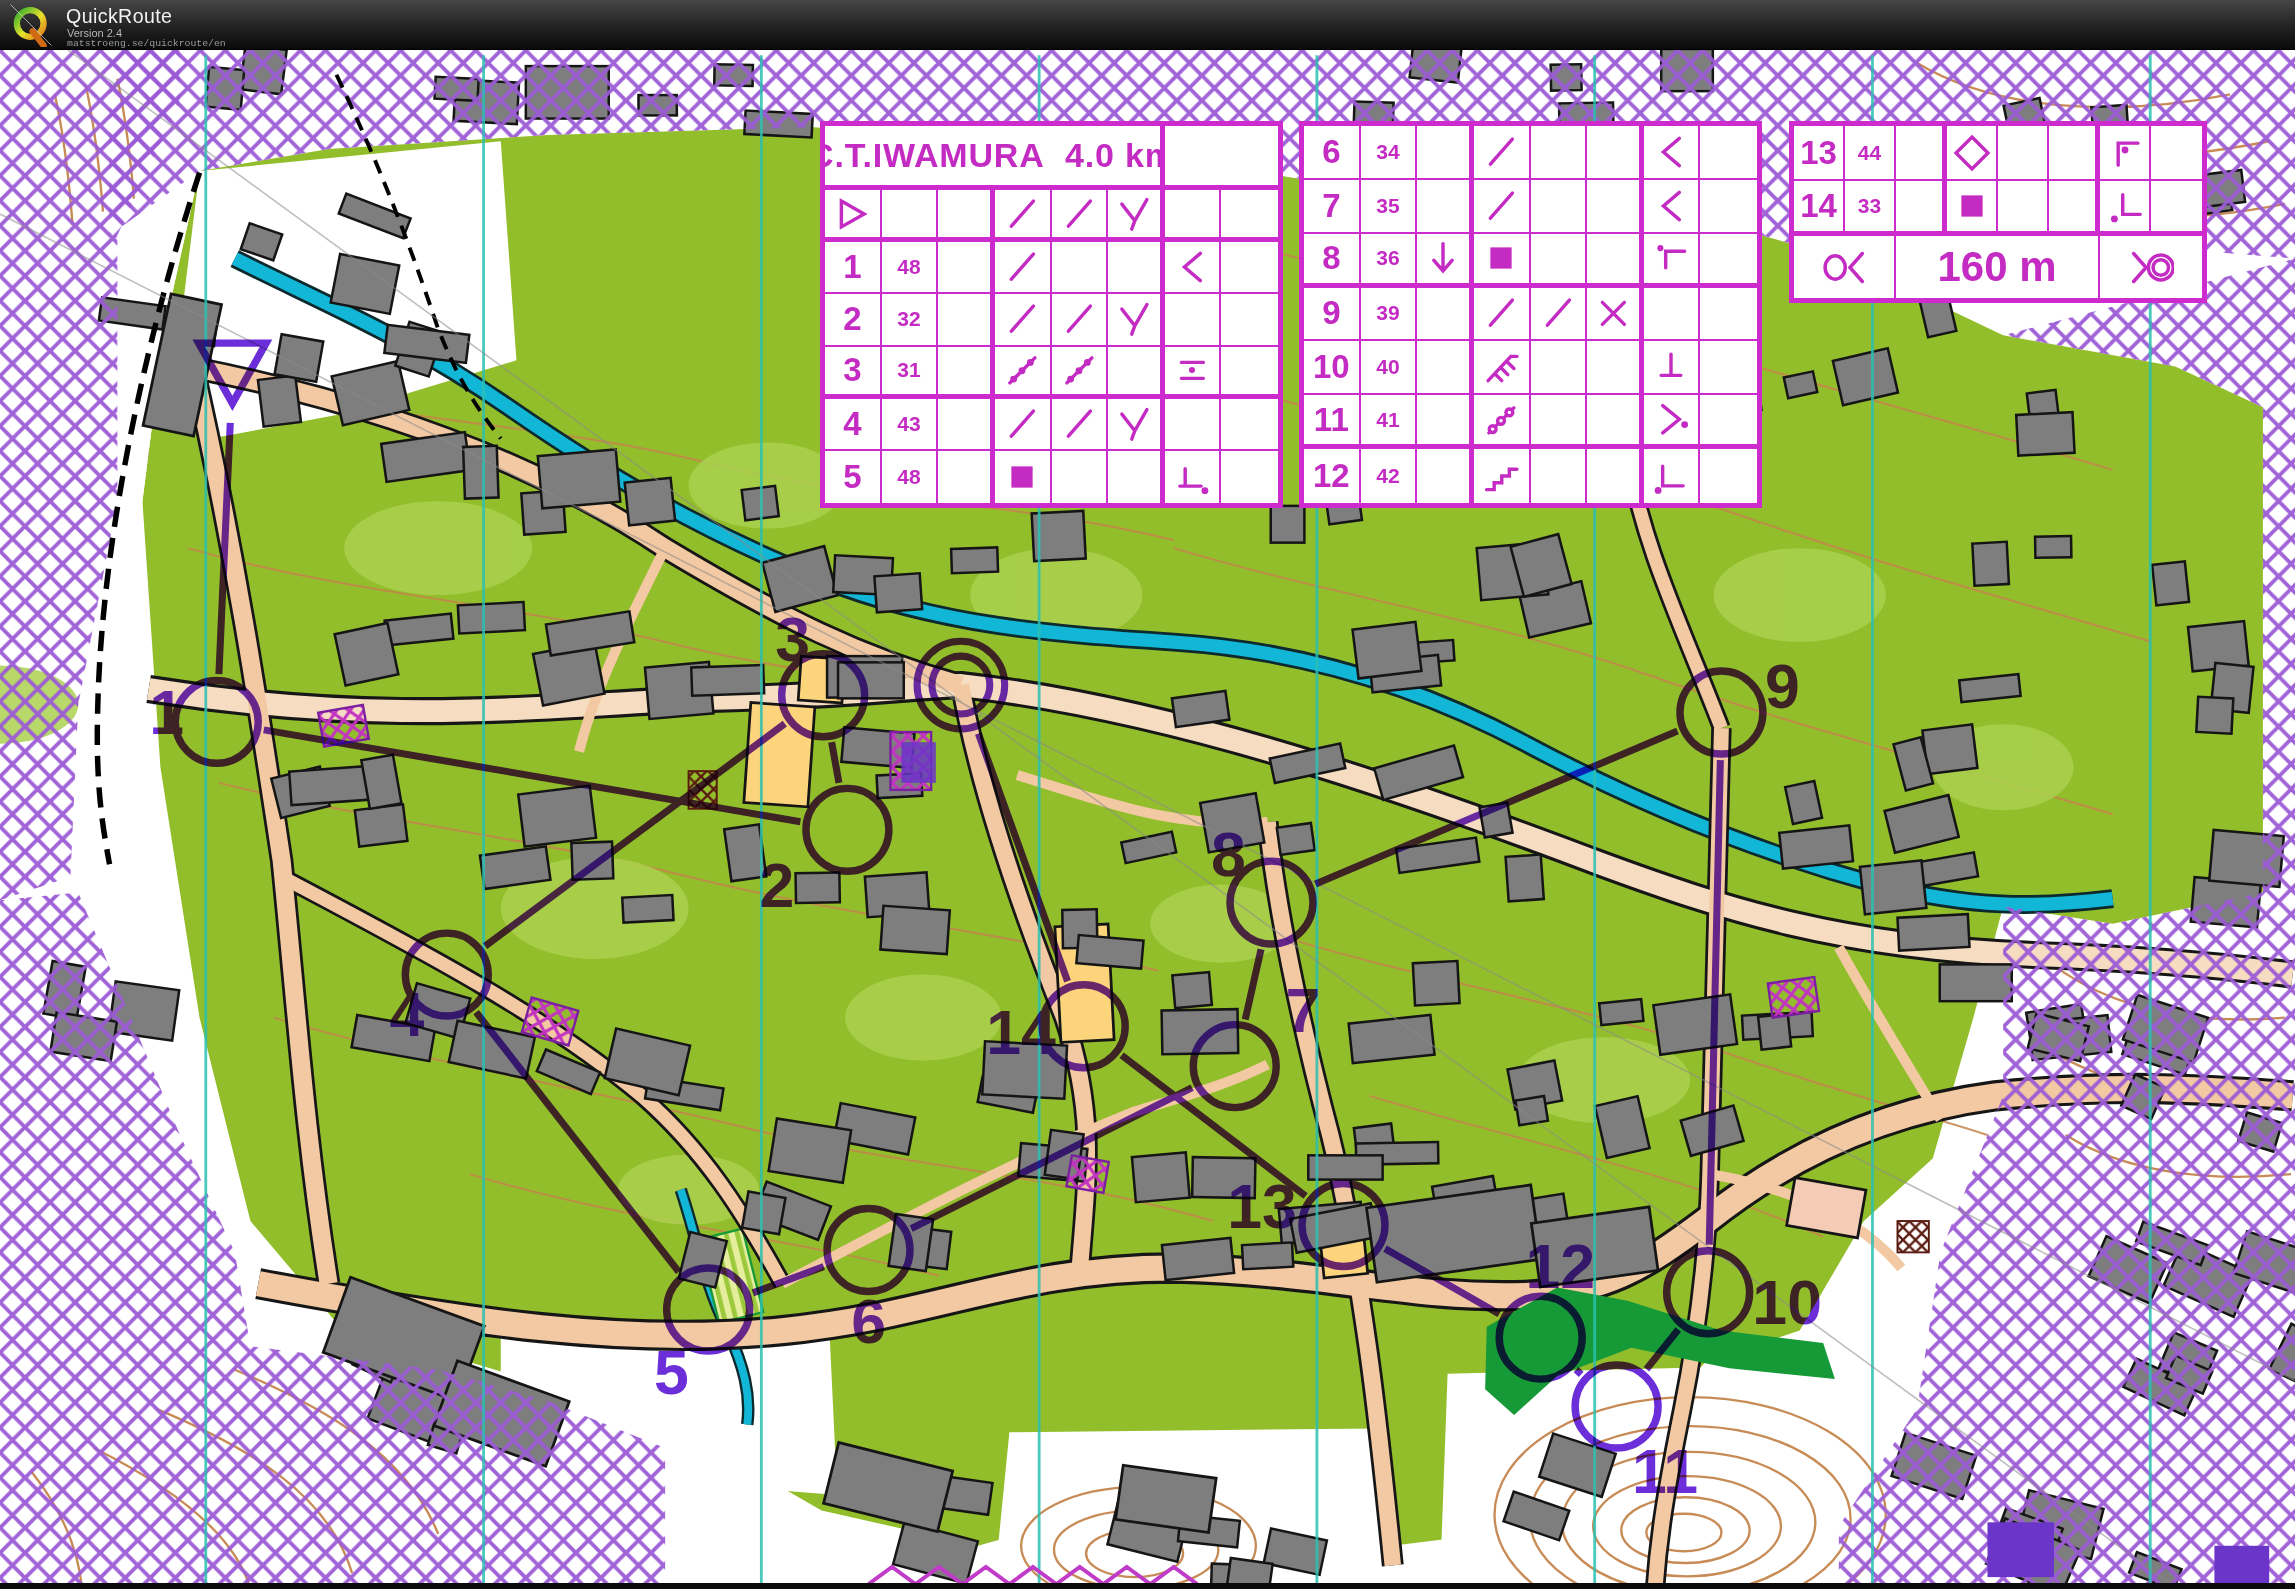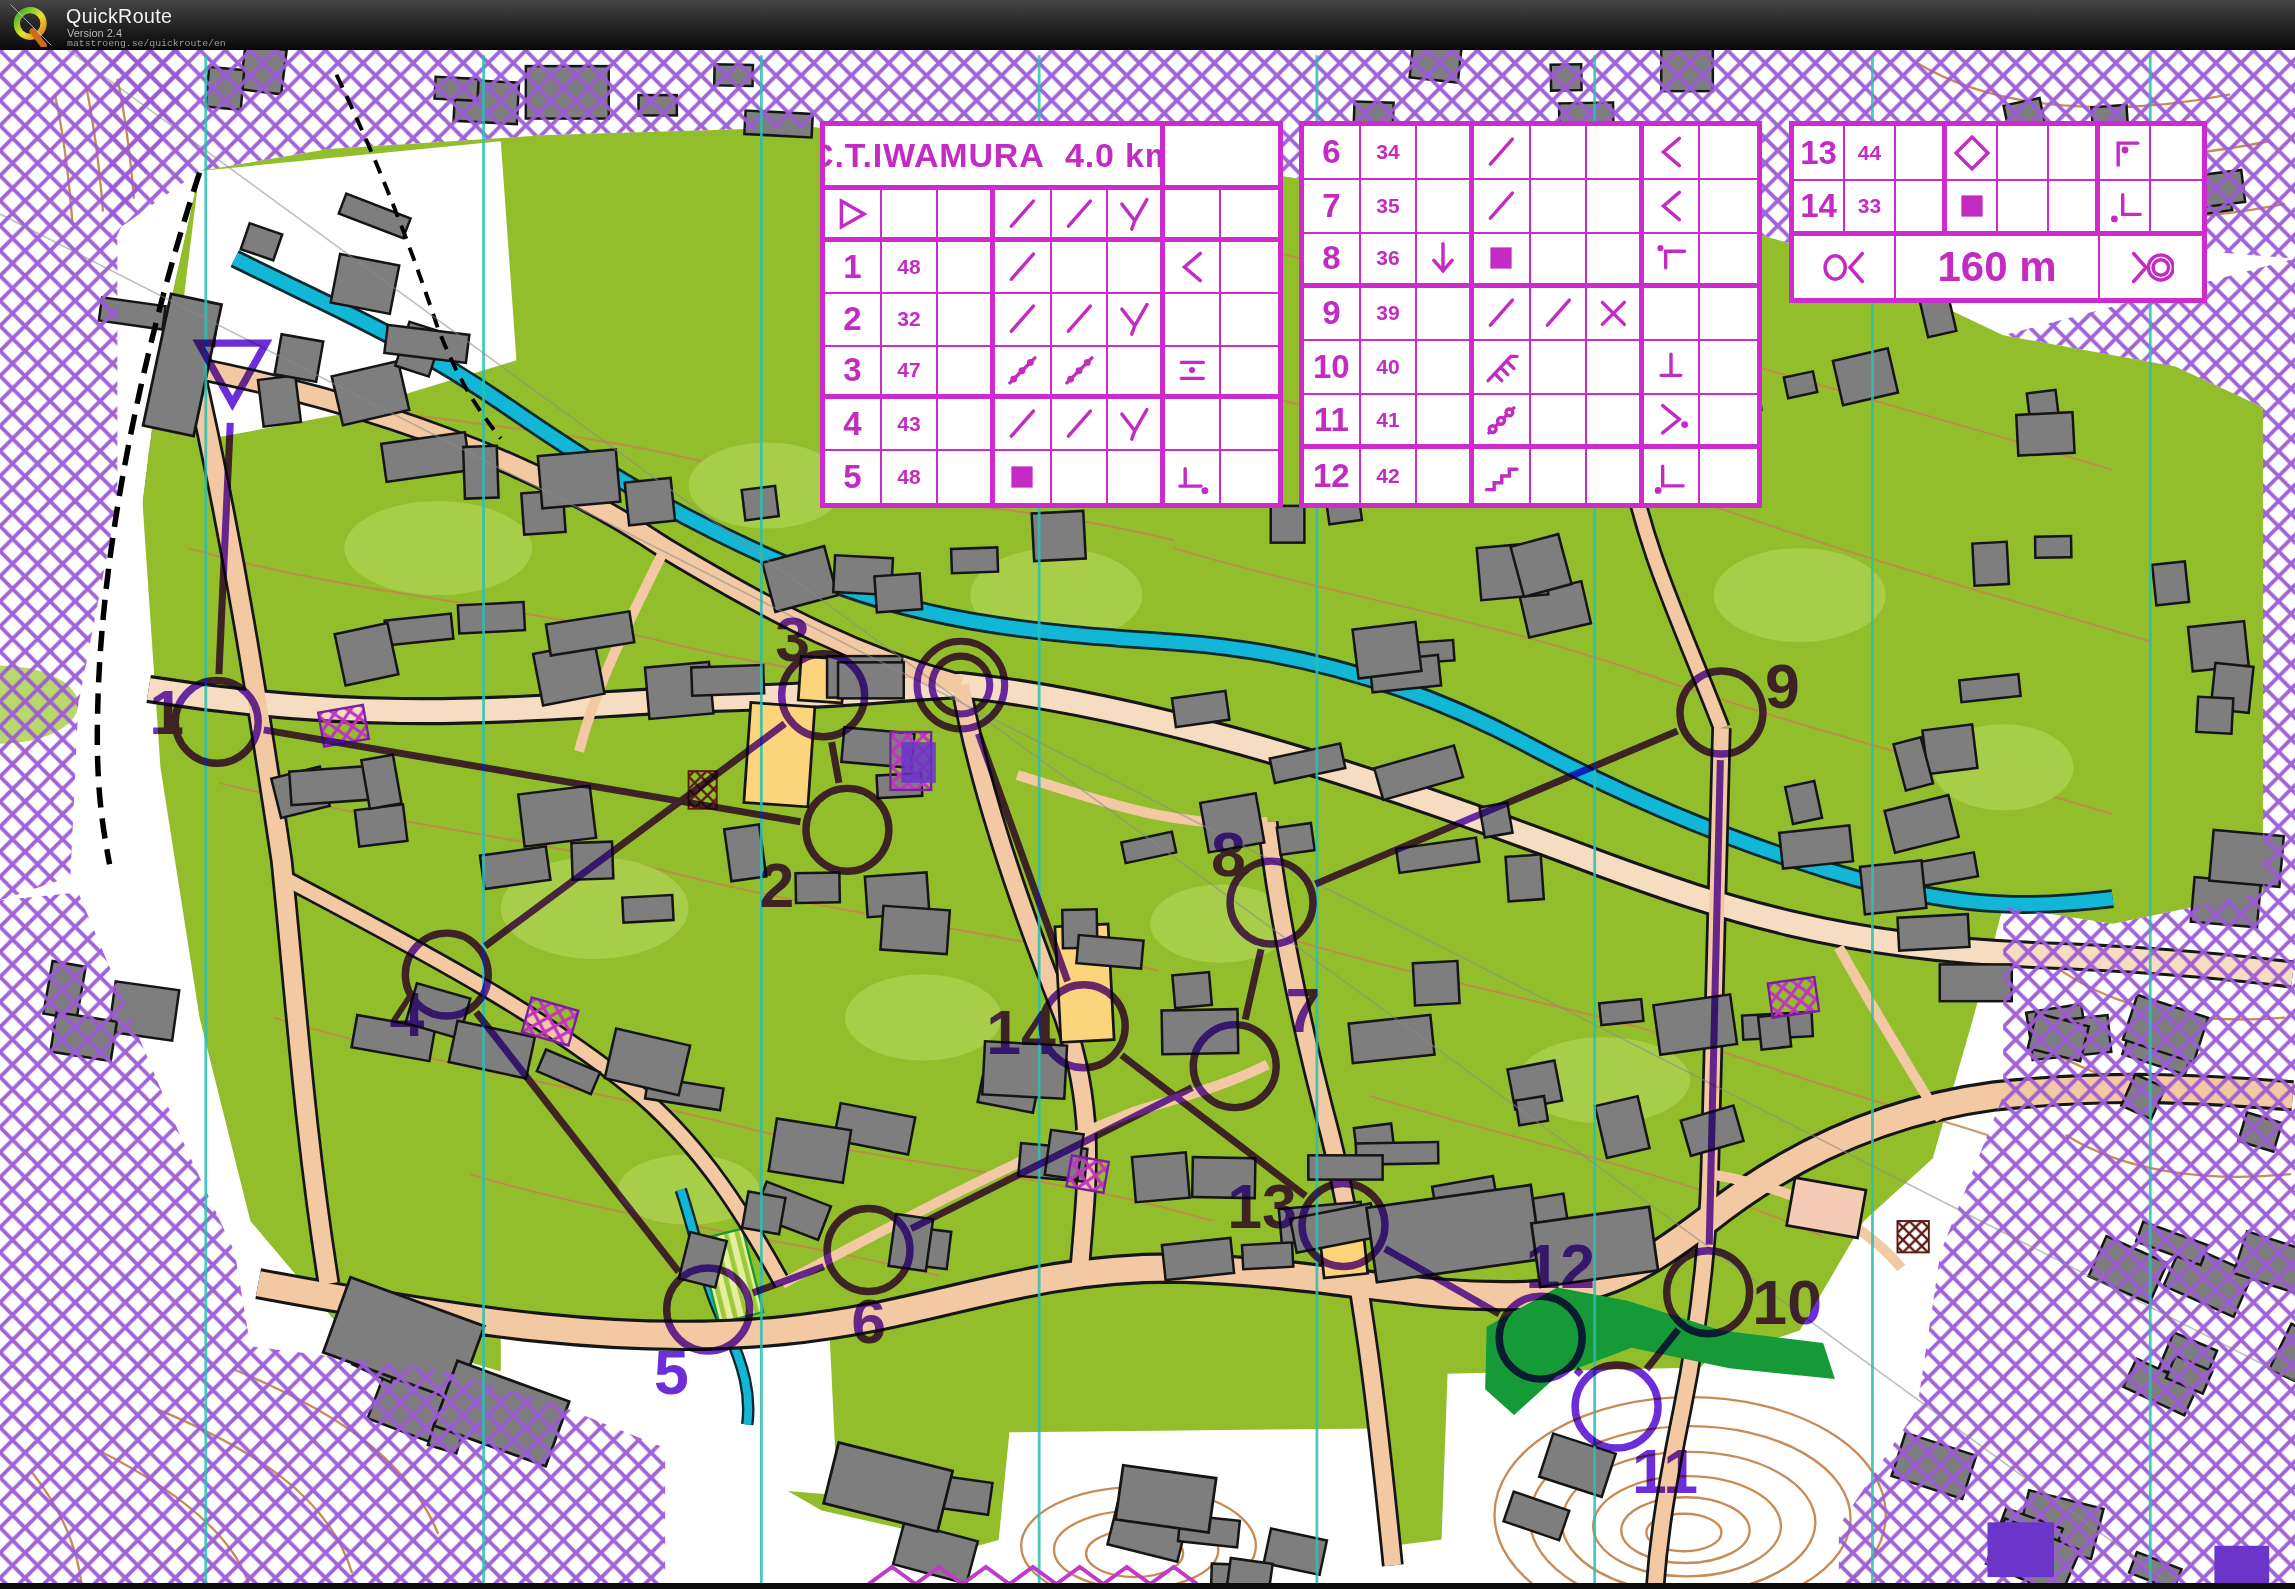"47" span.code { text: 47 -> 31 }
